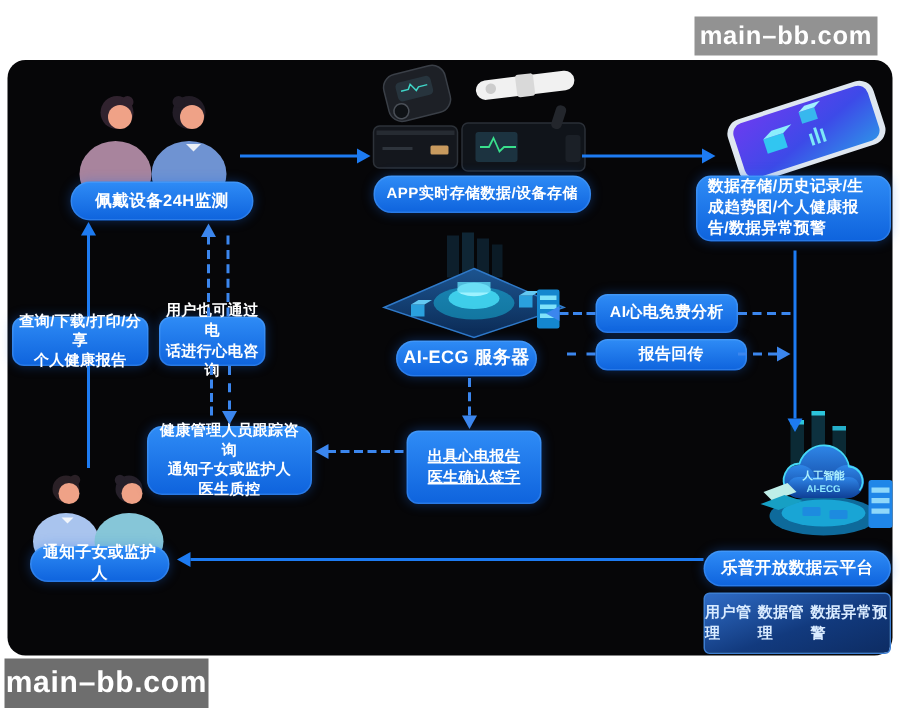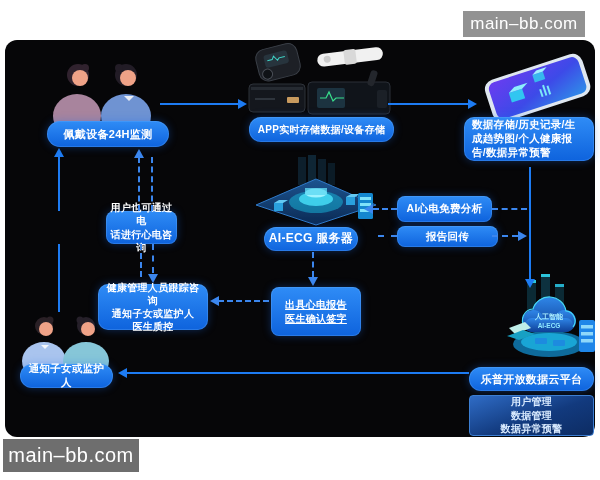"main–bb.com" .wm { font-weight: none -> bold }
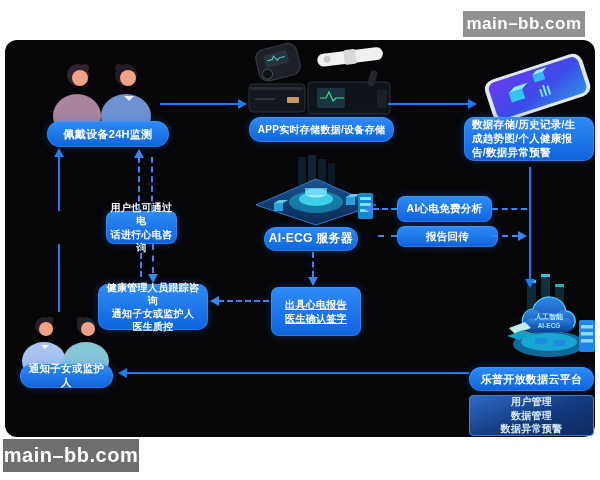"查询/下载/打印/分享" div.nb { html: none -> <div> <span>查询/下载/打印/分享</span> <span>个人健康报告</span> </div> }
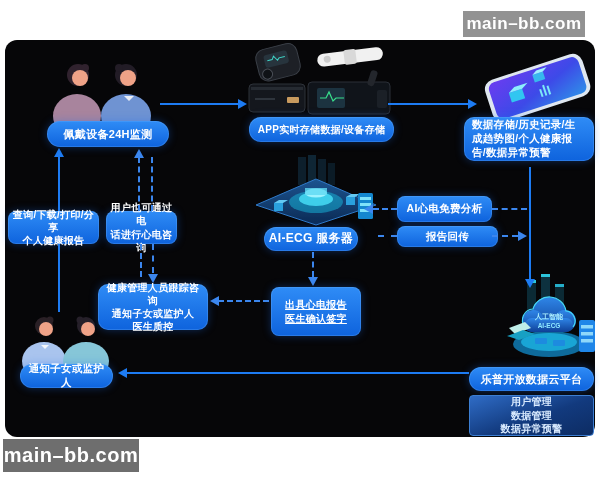"用户管理" .panel { flex-direction: column -> row }
